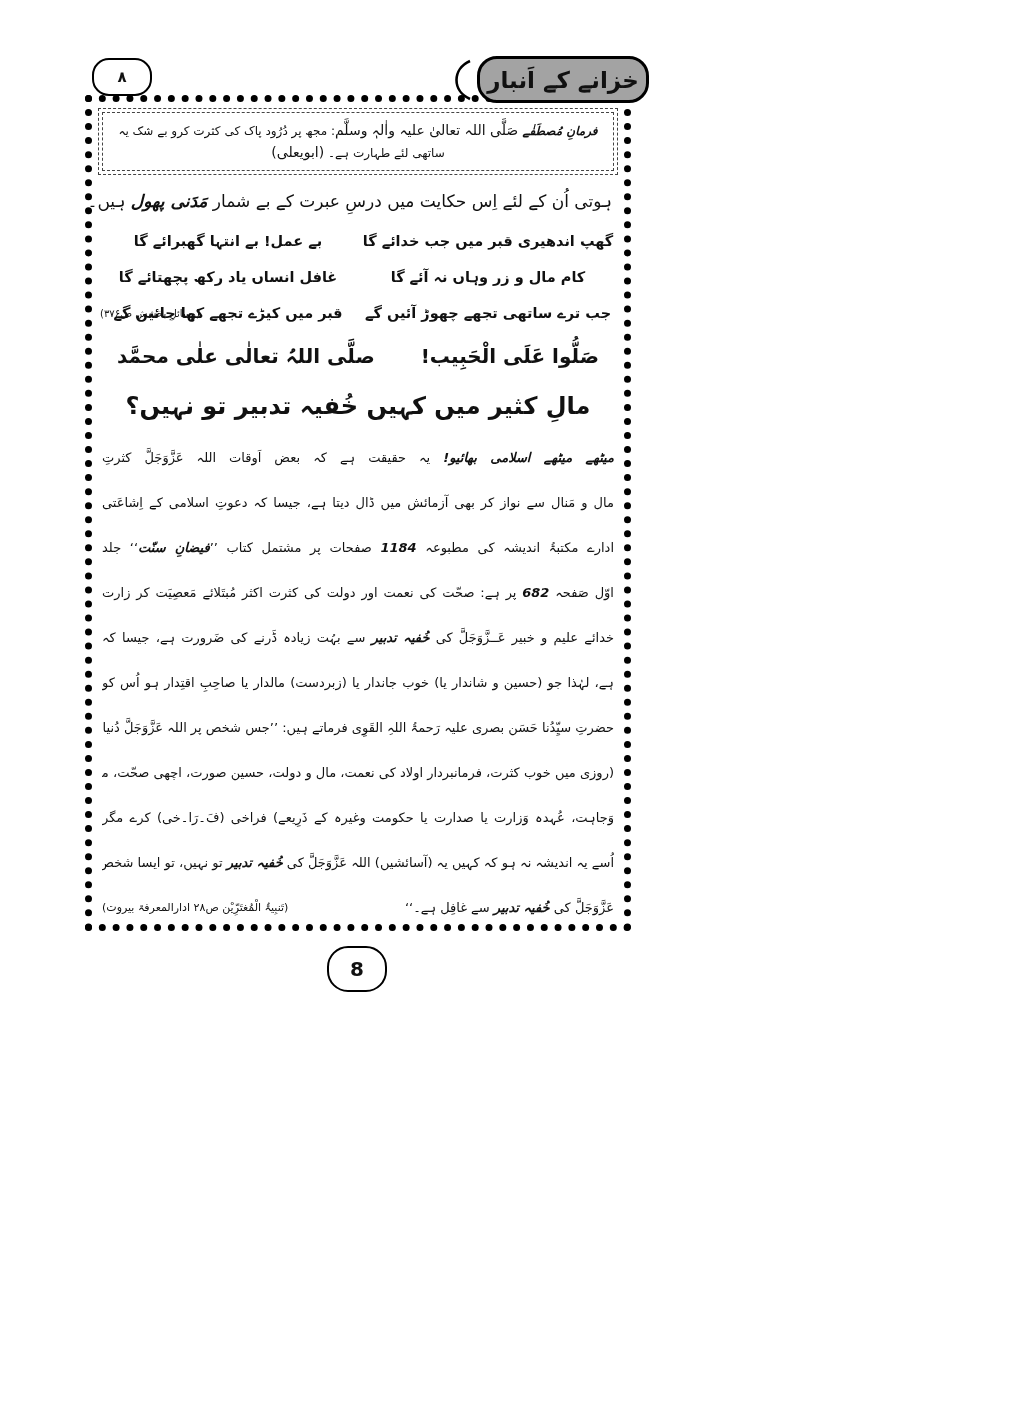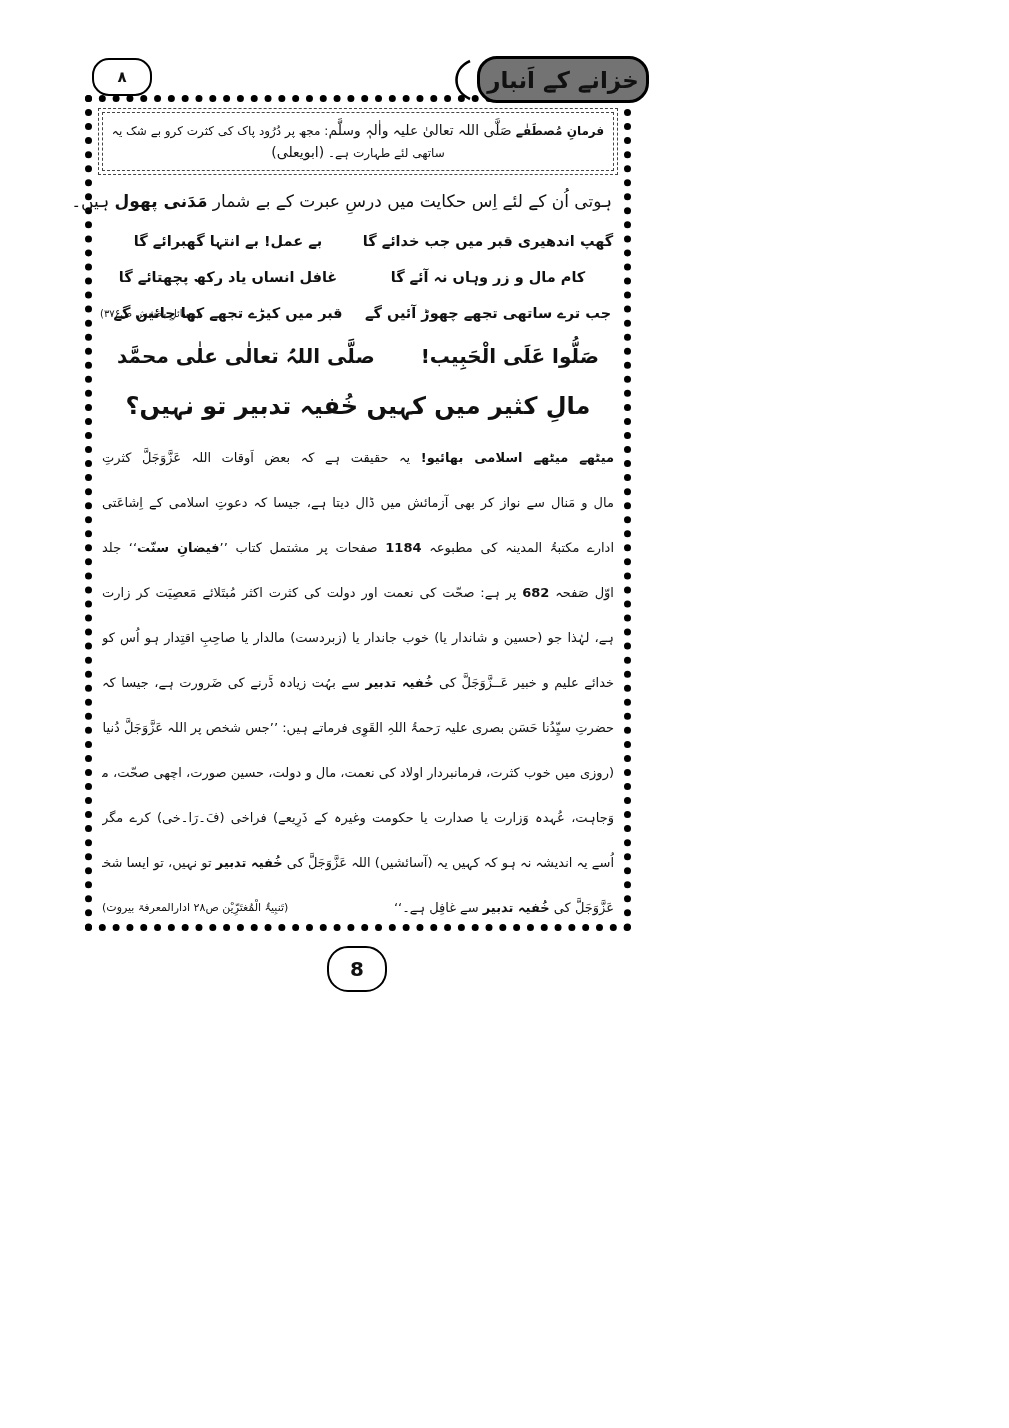"خزانے کے اَنبار" .title-frame { background: #737373 -> #a3a3a3 }
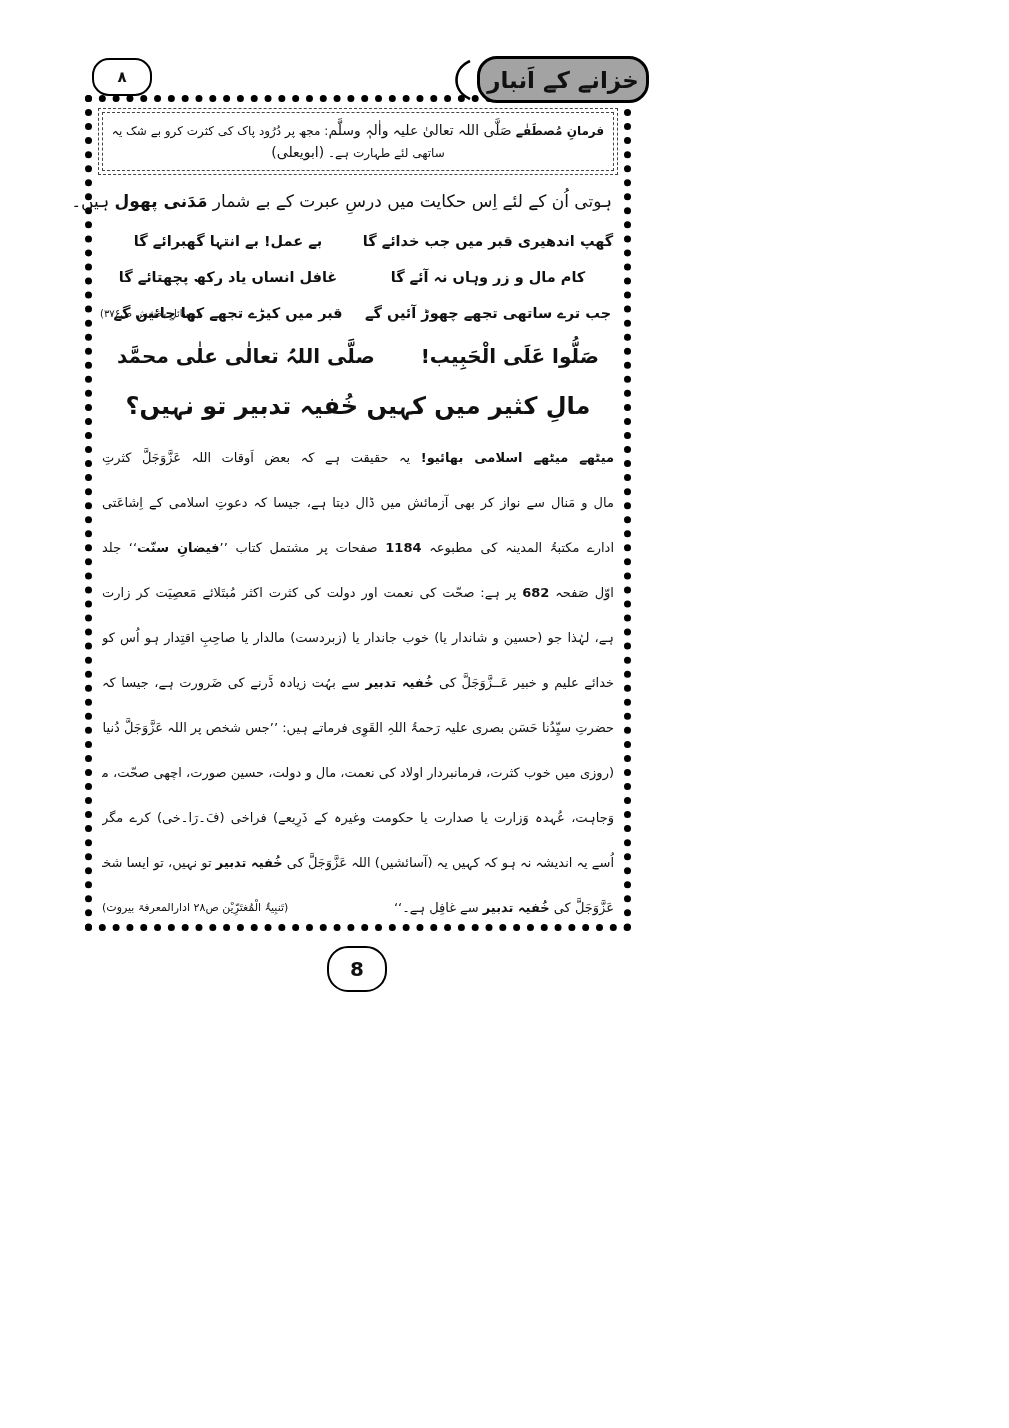"فرمانِ مُصطَفٰے" .seg-bold { font-style: none -> italic }
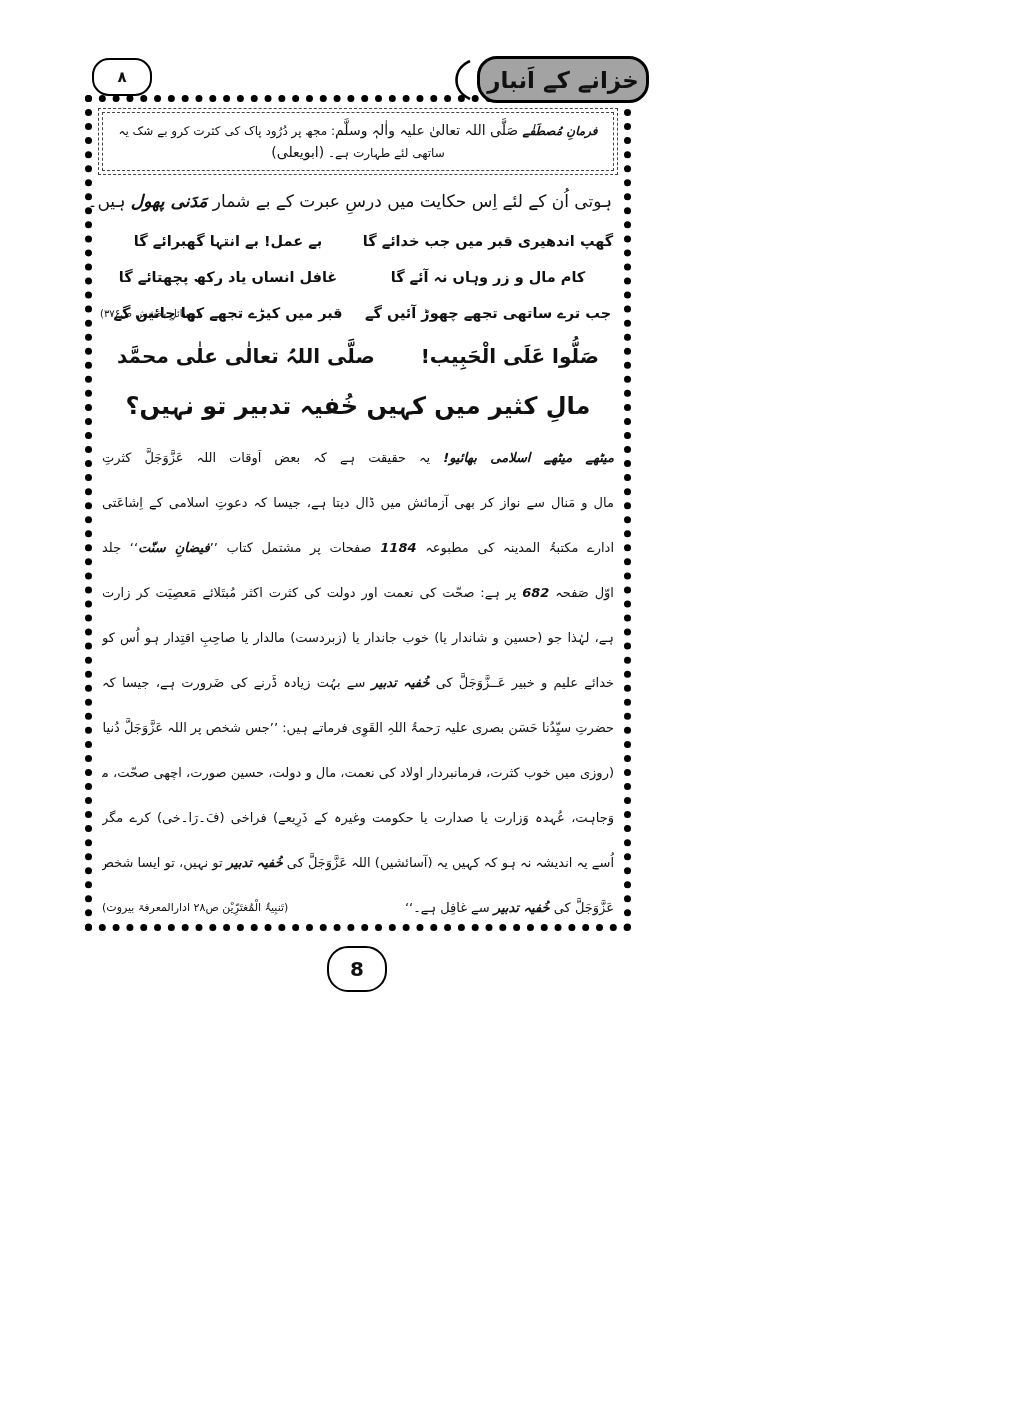"ادارے مکتبۃُ المدینہ کی مطبوعہ" span.seg-normal { text: المدینہ -> اندیشہ }
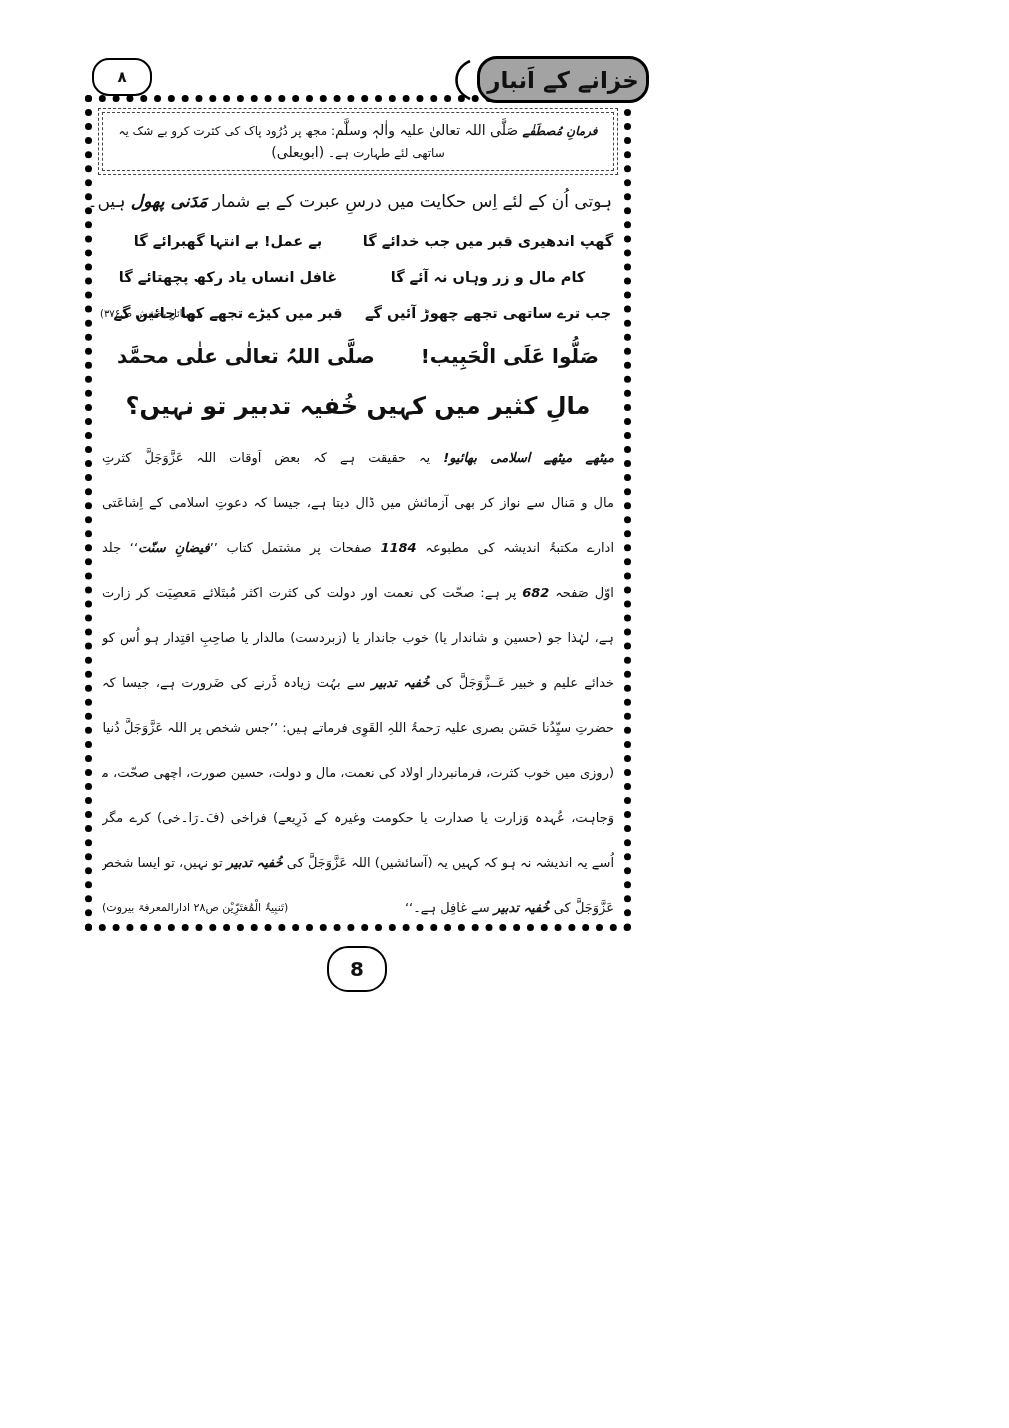"ہے، لہٰذا جو (حسین و" div.body-line { order: before "خدائے علیم و خبیر عَــزَّوَجَلَّ" -> after "خدائے علیم و خبیر عَــزَّوَجَلَّ" }
